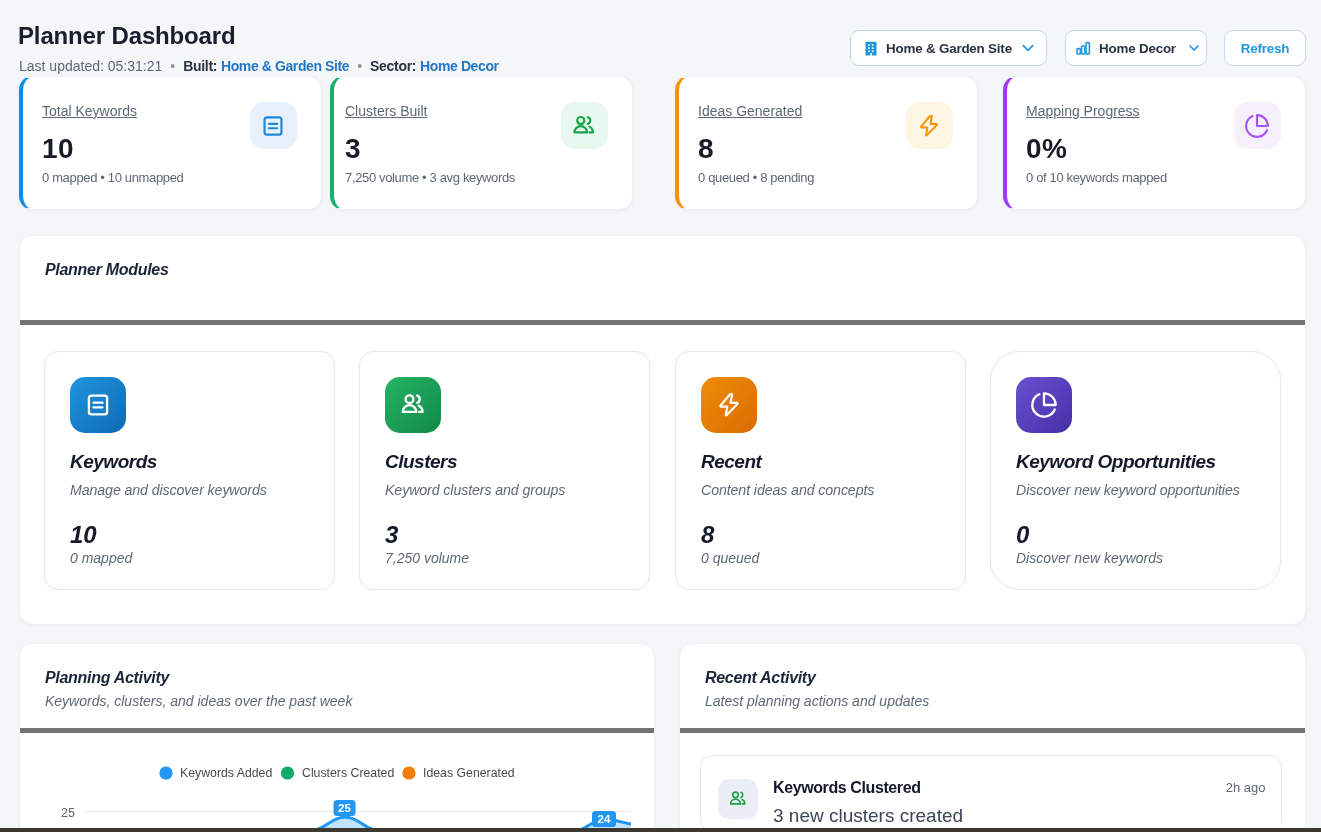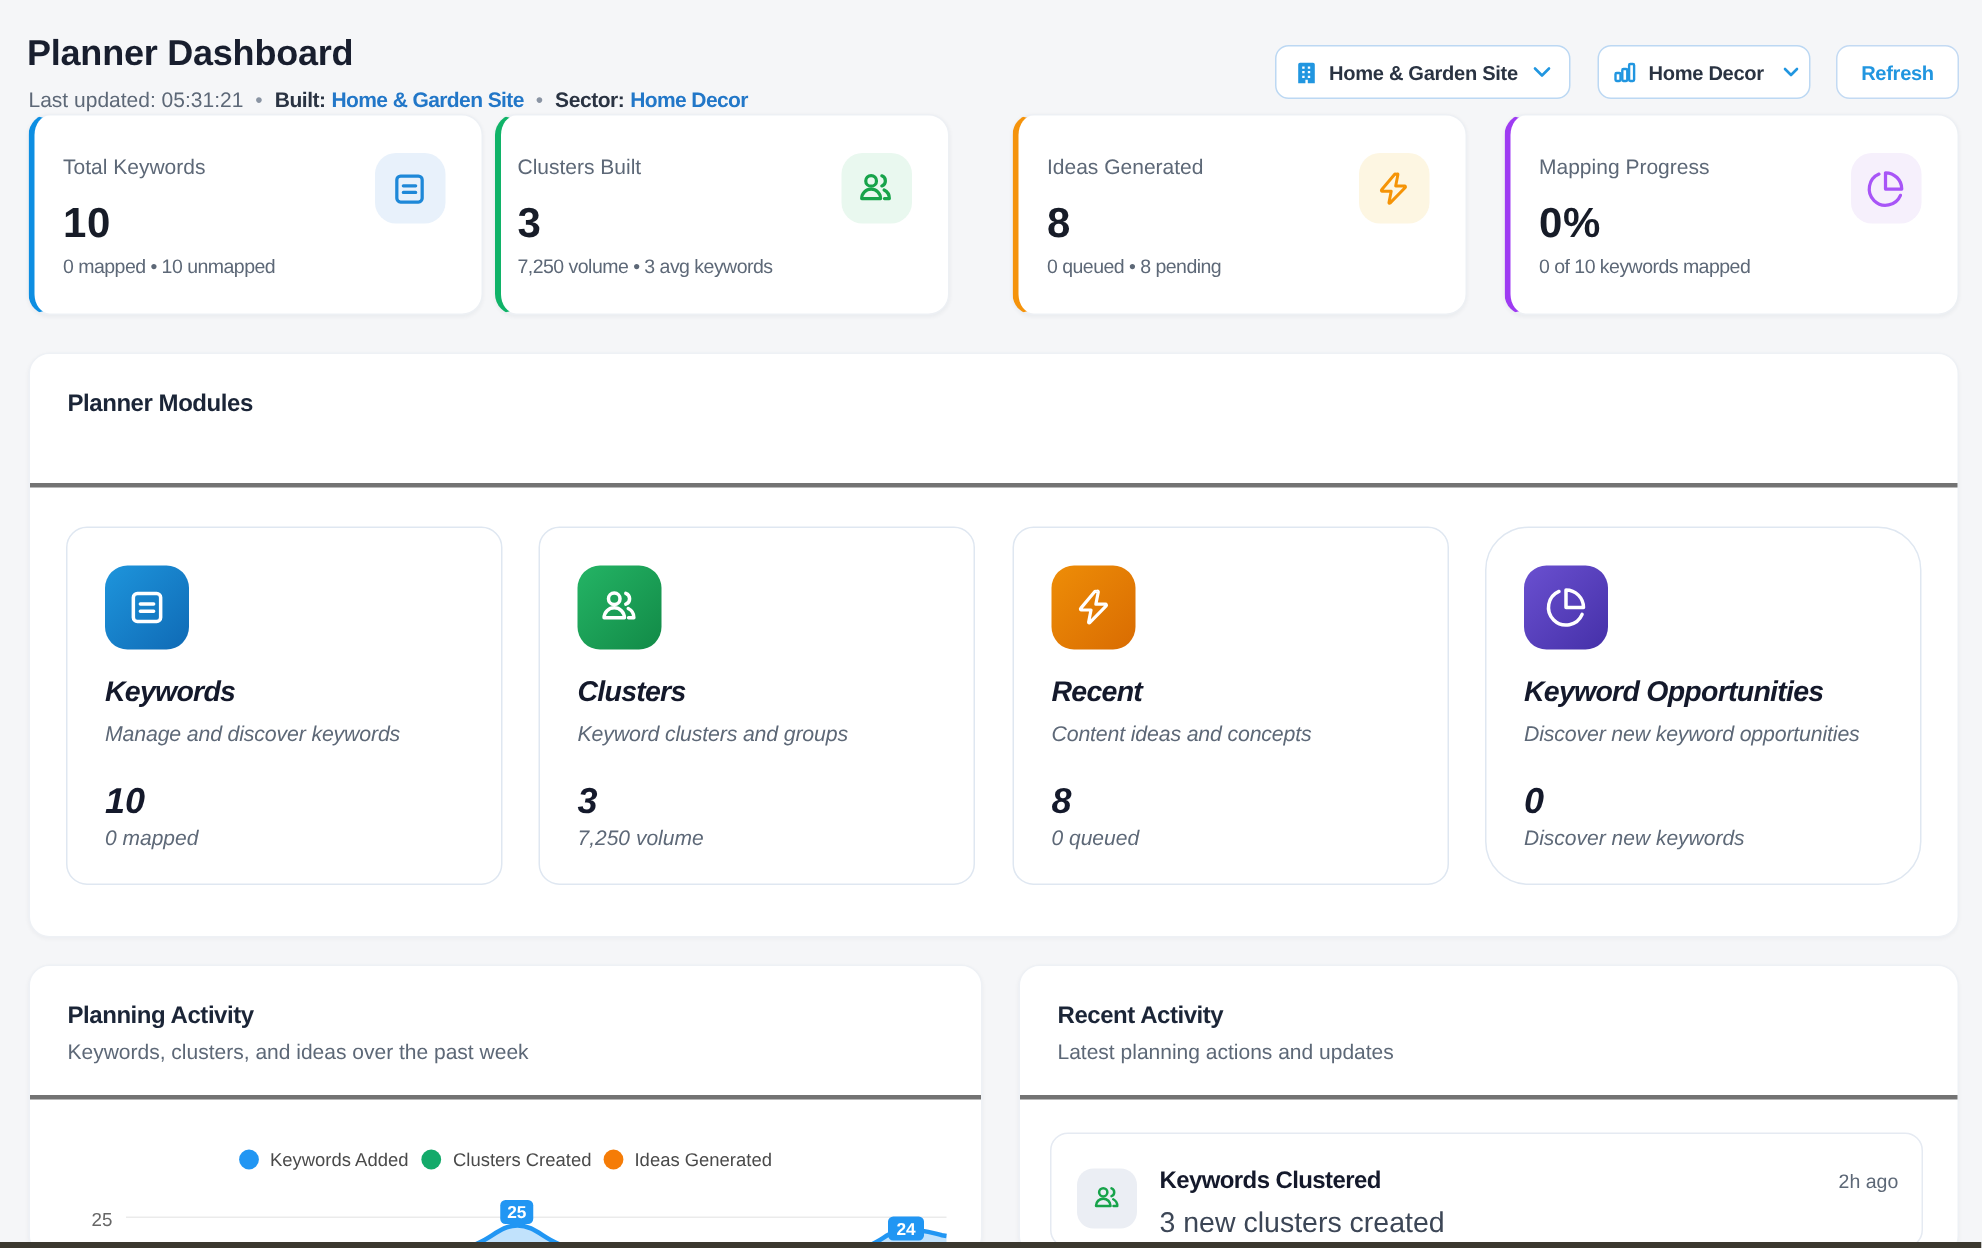"Total Keywords" .stat .t { text-decoration: none -> underline }
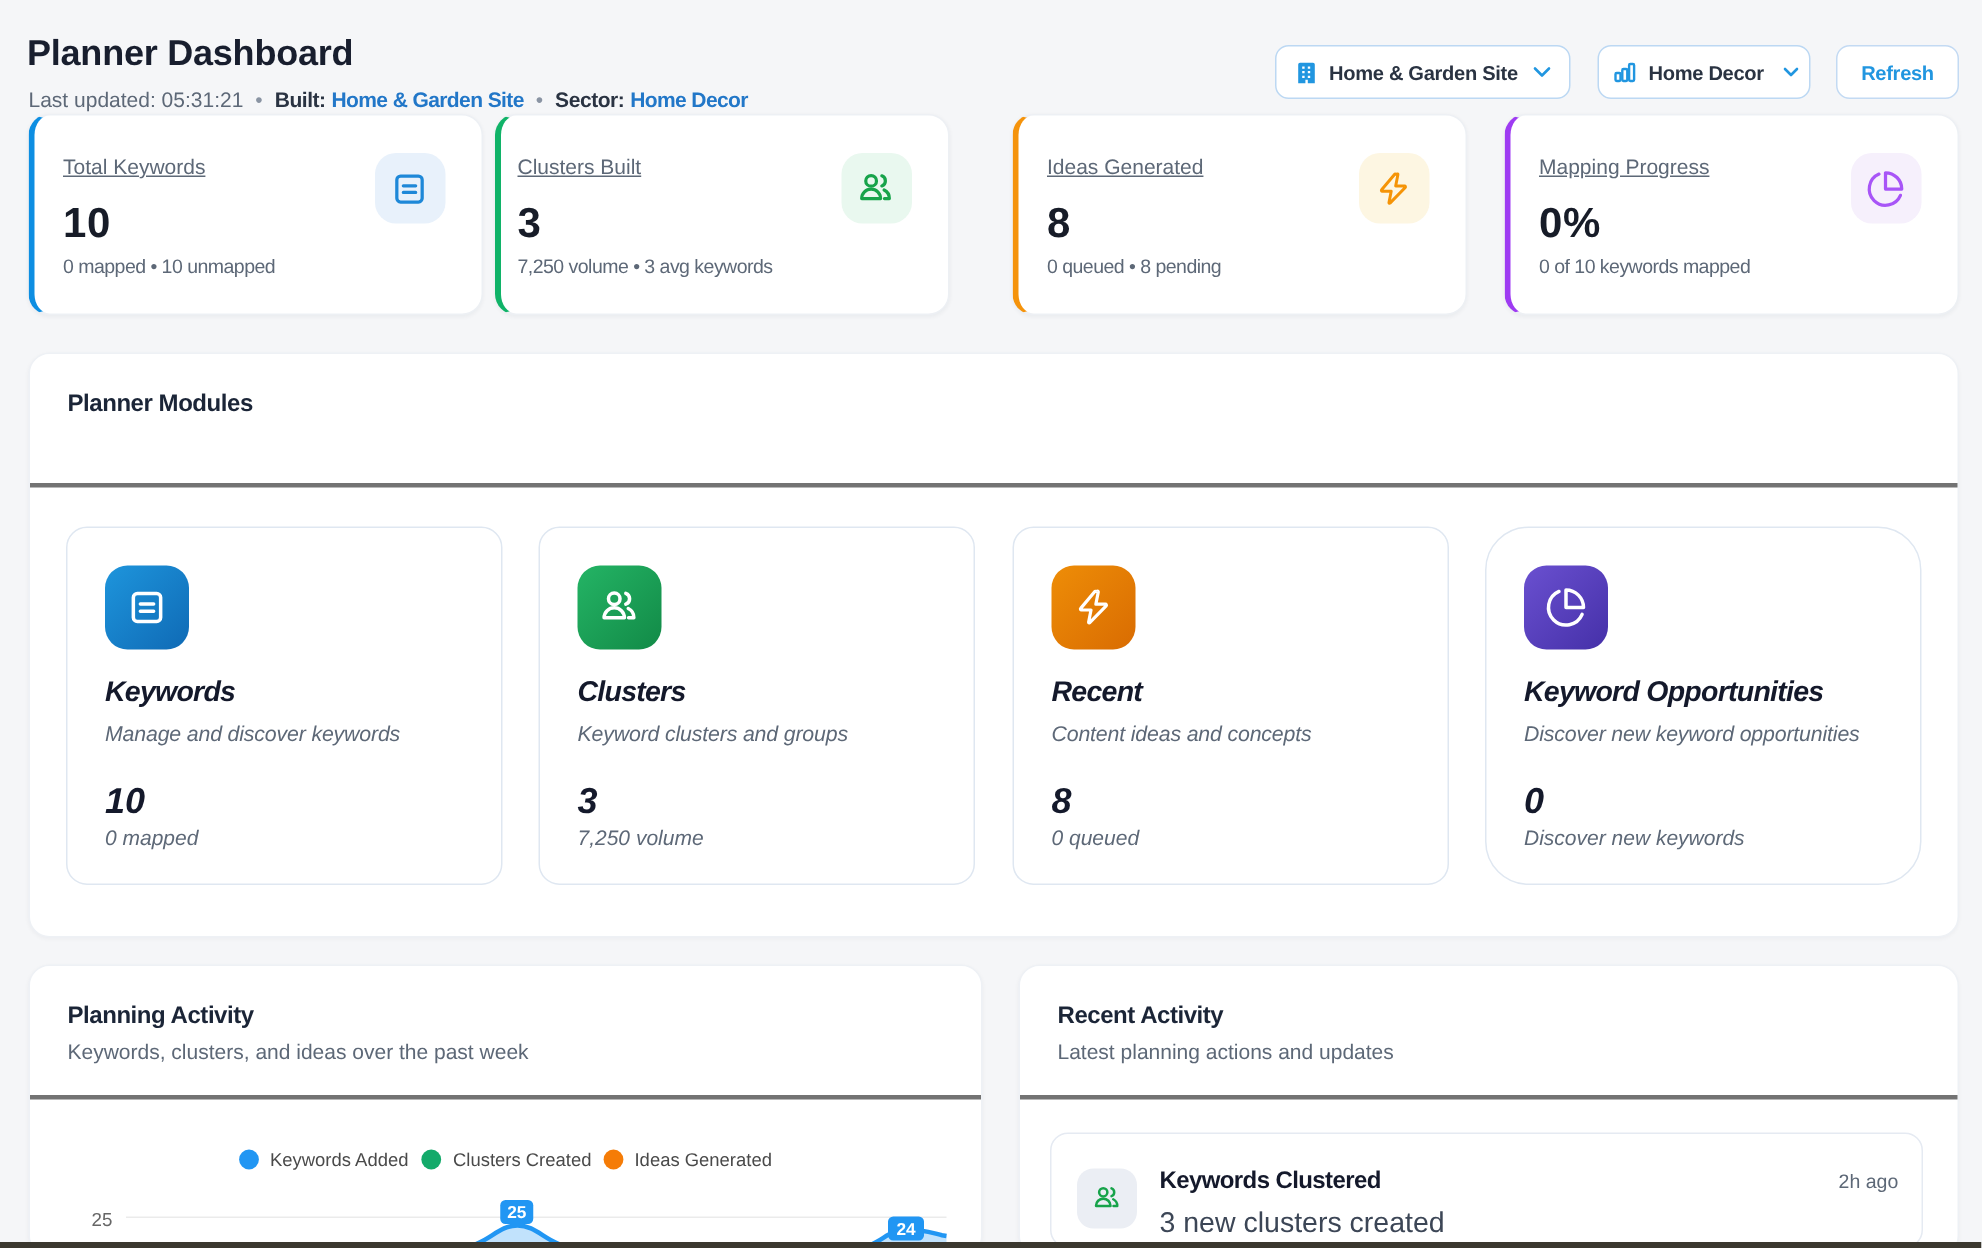"Planner Modules" .cardhead { border-bottom: 3px solid #737373 -> 5px solid #737373; font-style: none -> italic }
